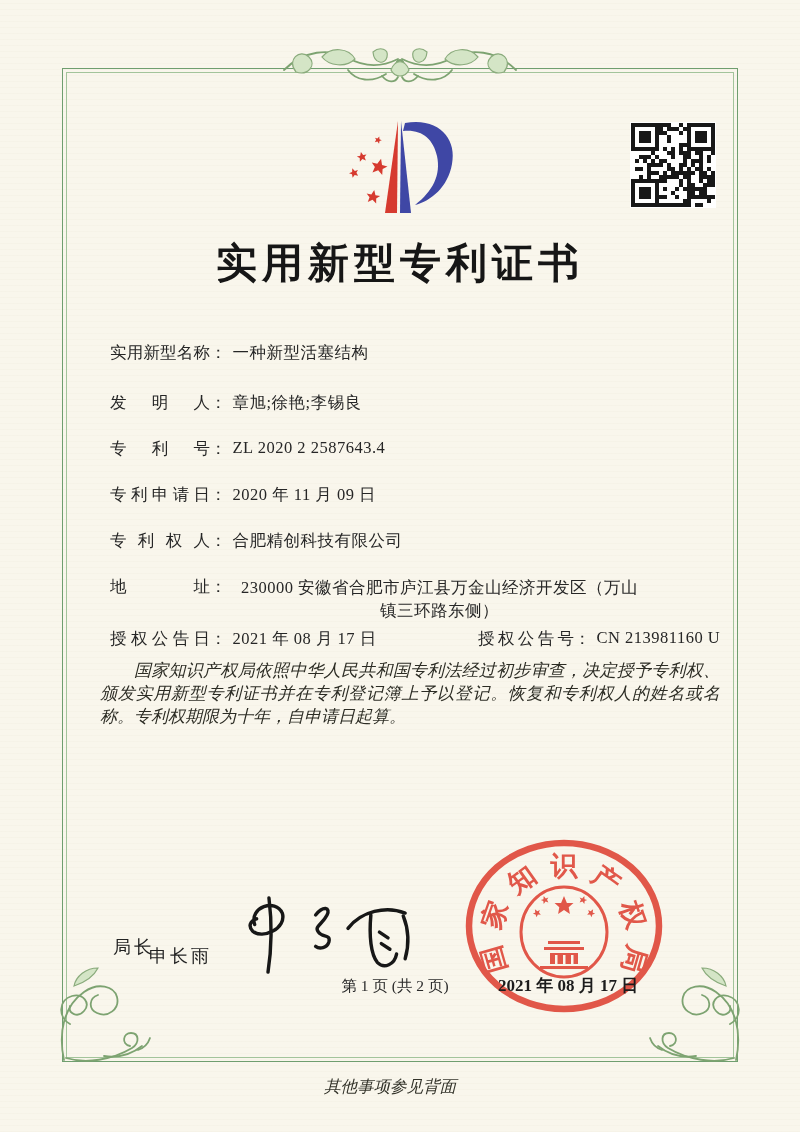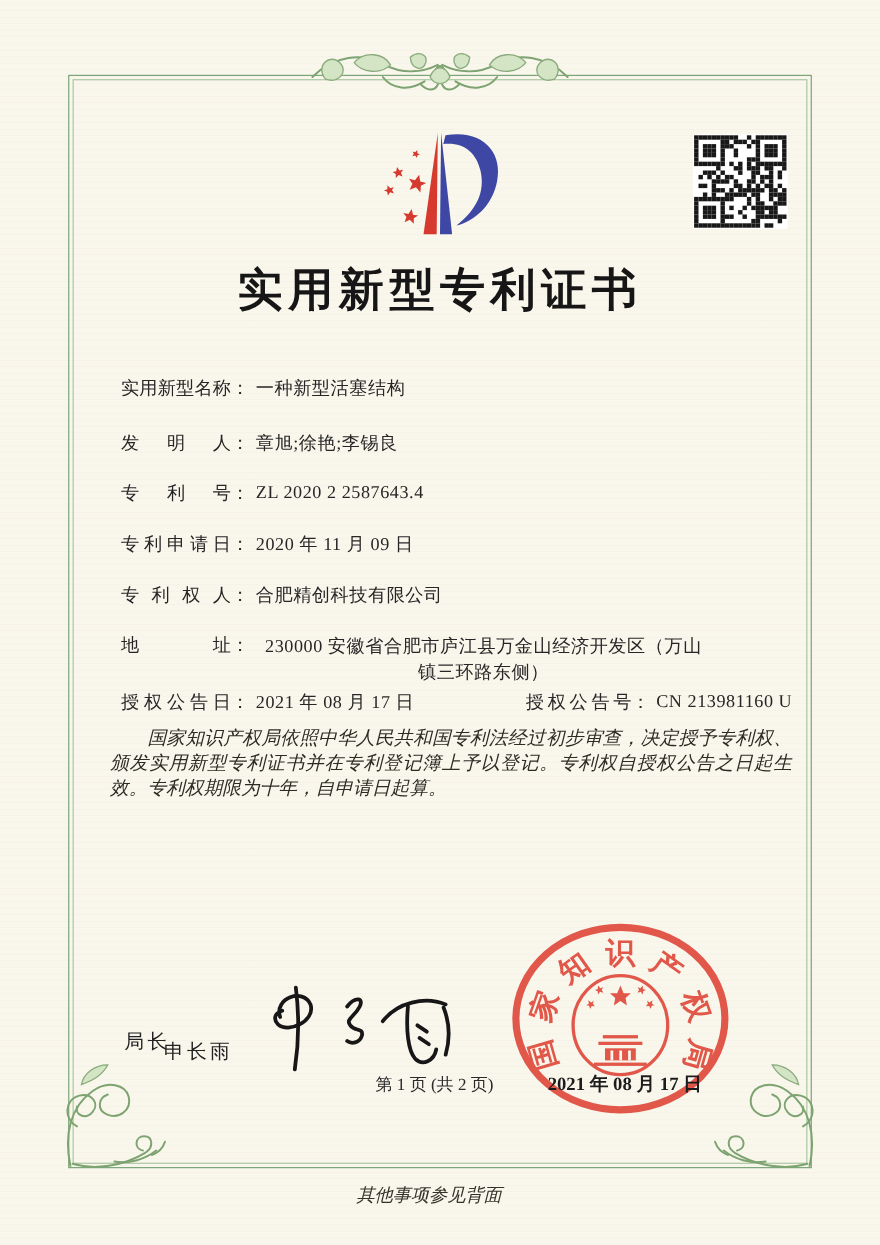"国家知识产权局依照中华人民共和国专利法经过初步审查，决定授予专利权、颁发实用新型" p { text: 专利权自授权公告之日起生效 -> 恢复和专利权人的姓名或名称 }
